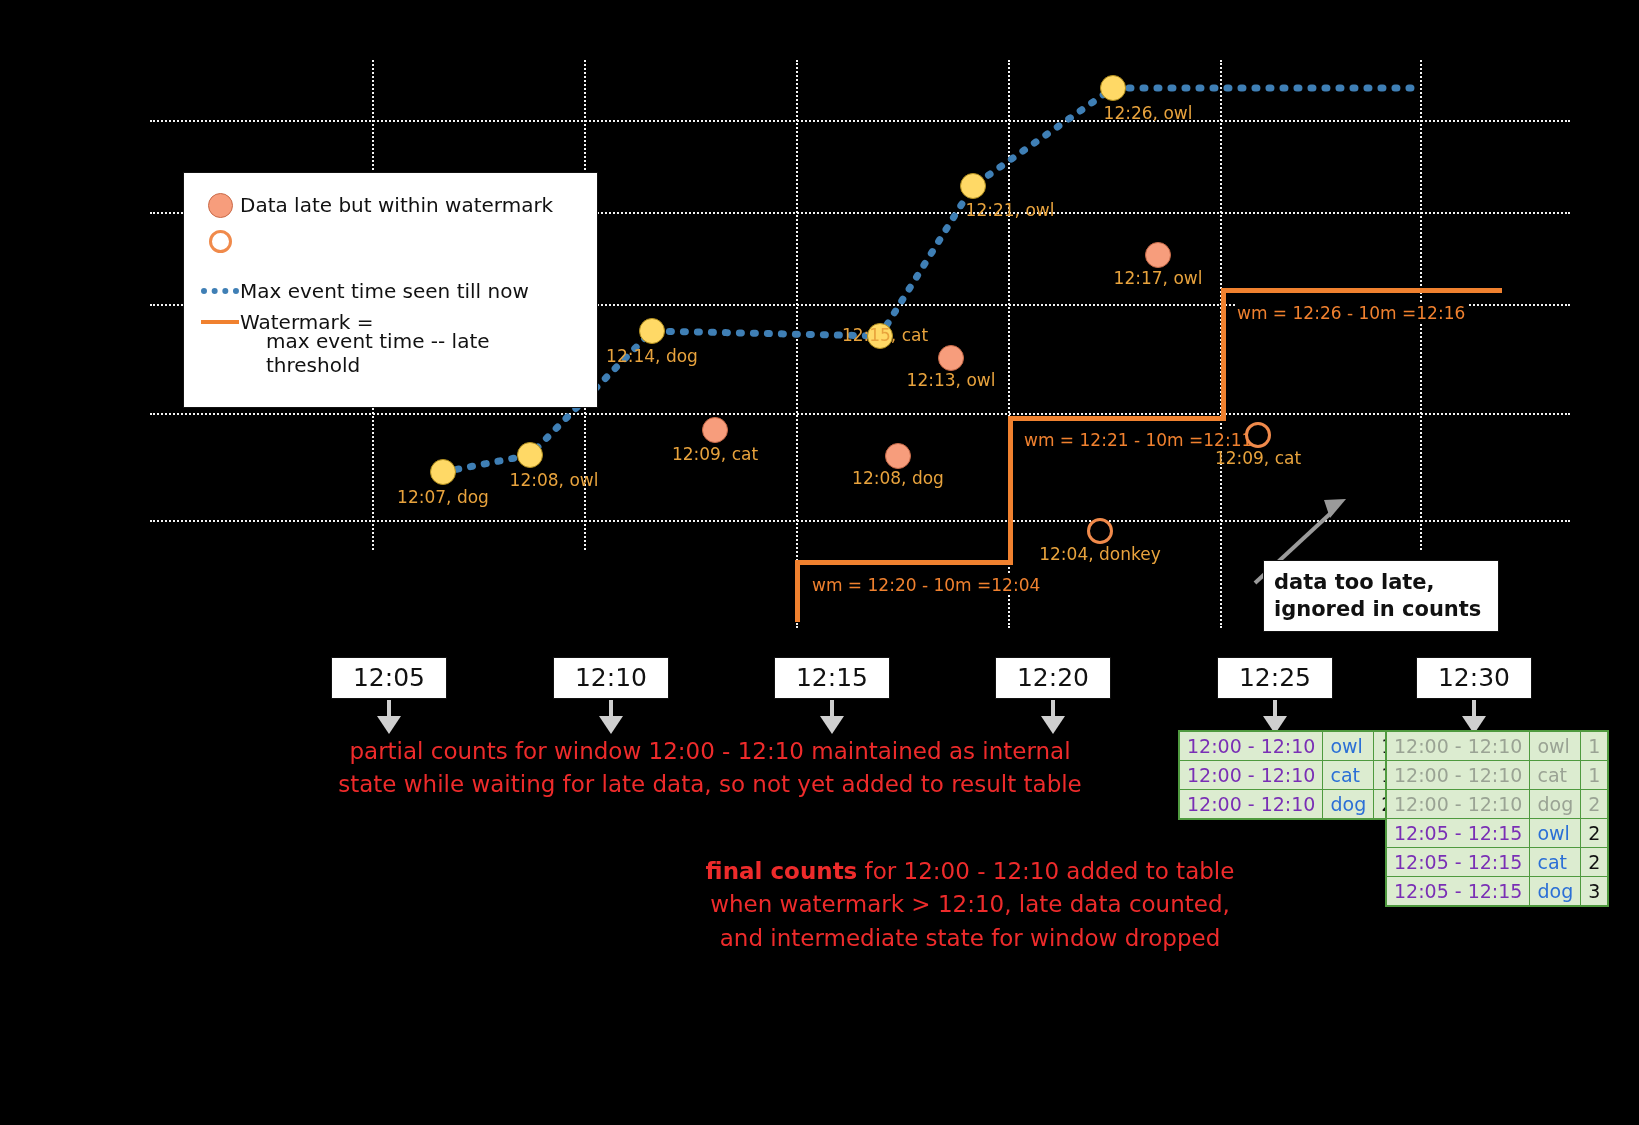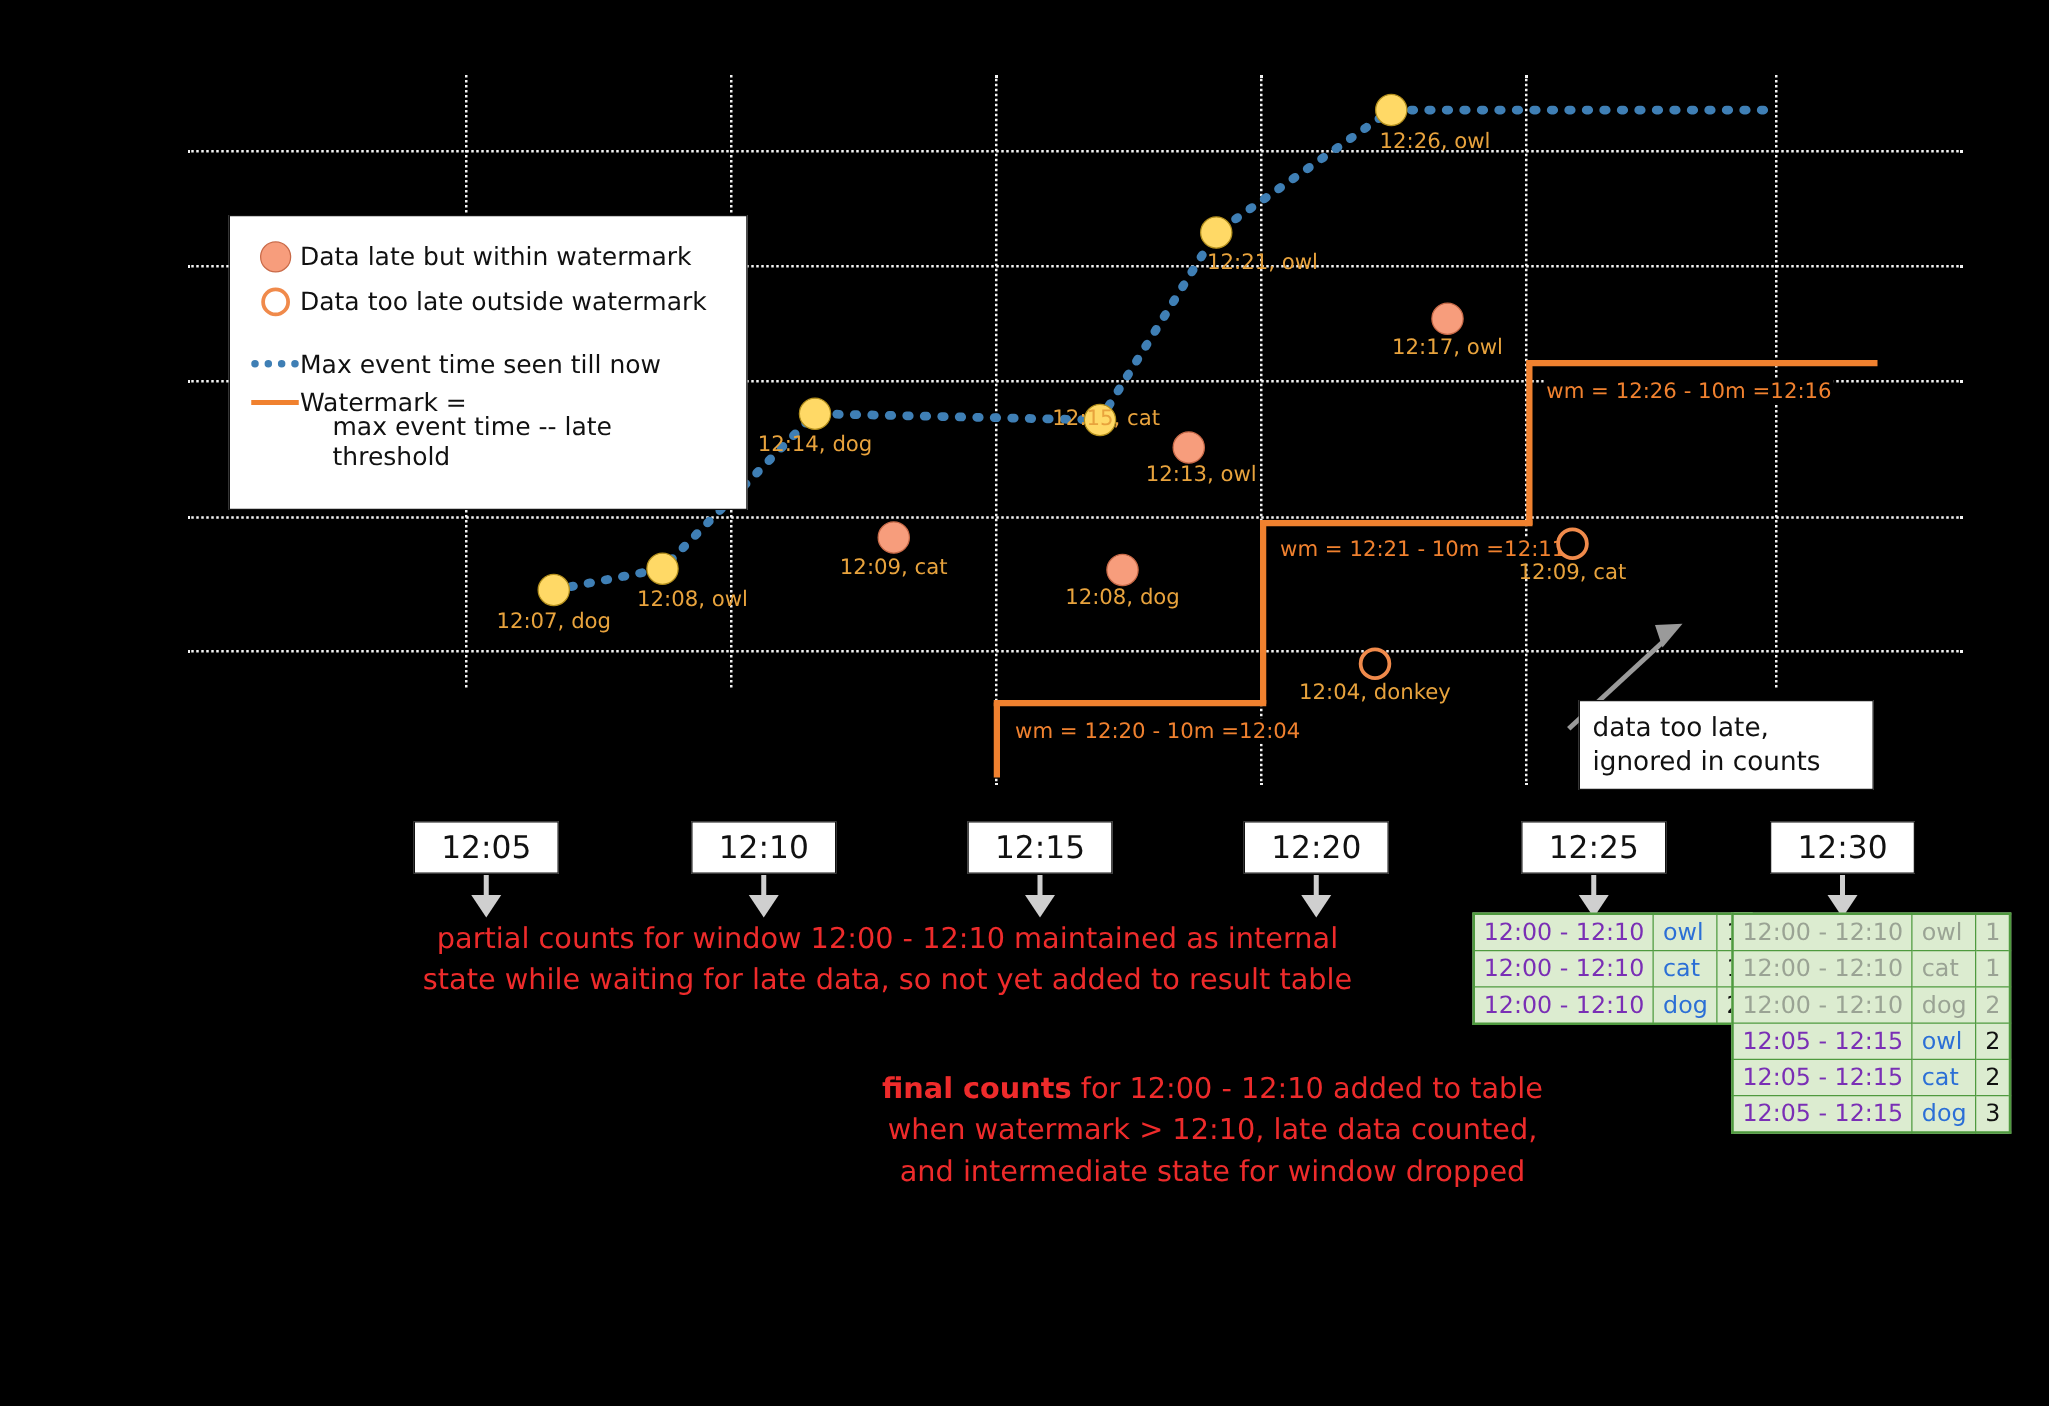"Data too late outside watermark" span { html: <span>Data too late outside watermark</span> -> none }
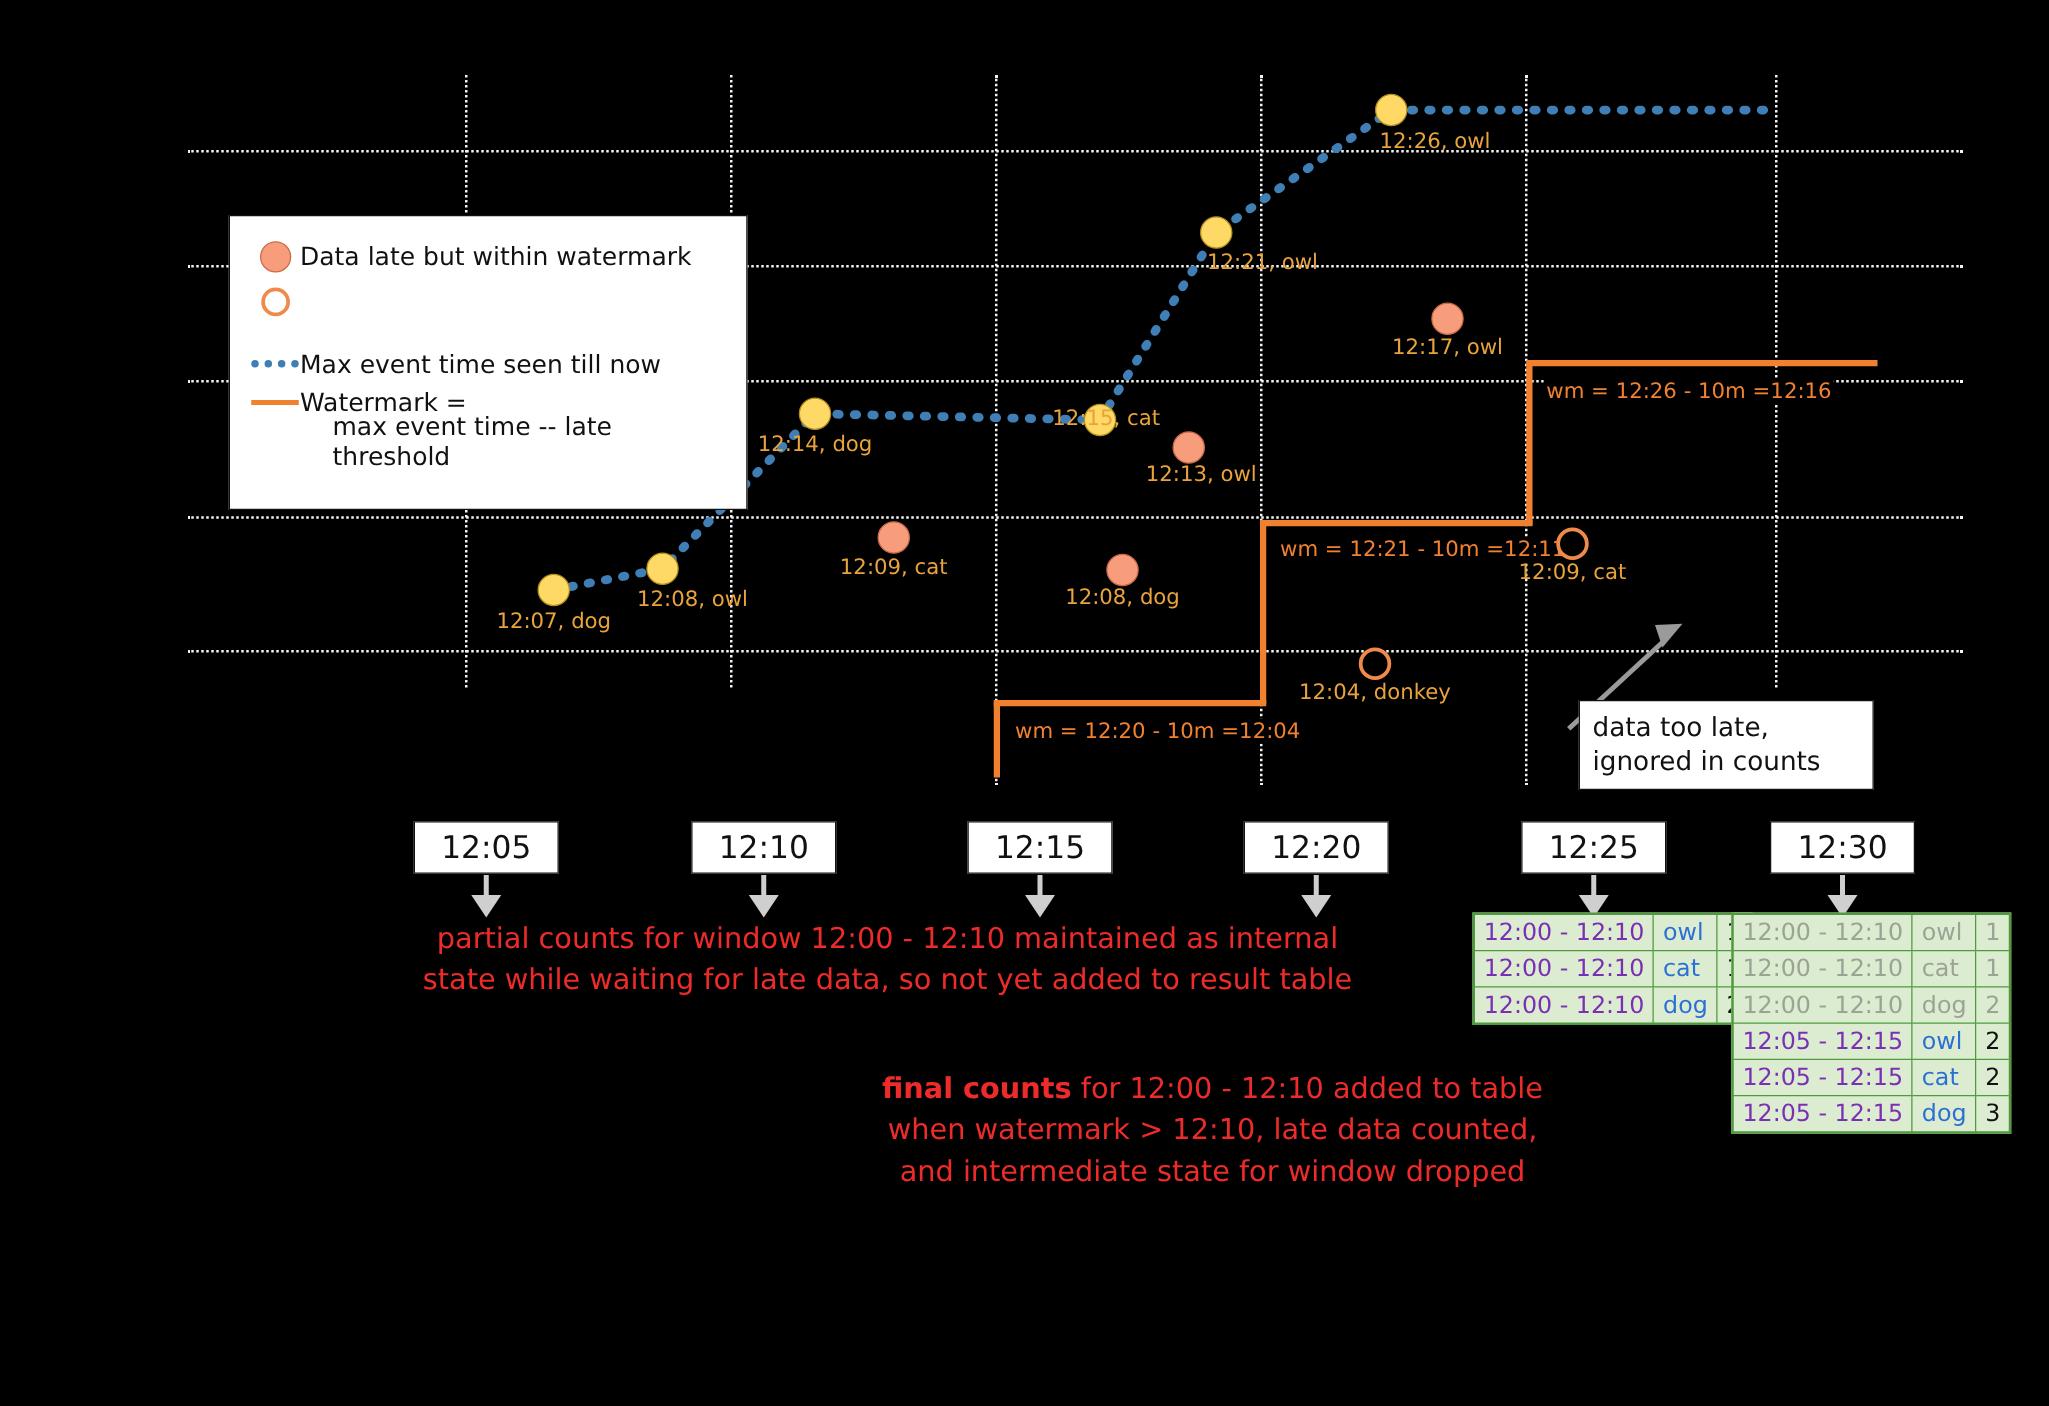"12:13, owl" div.ptlabel { margin-left: 10px -> none }
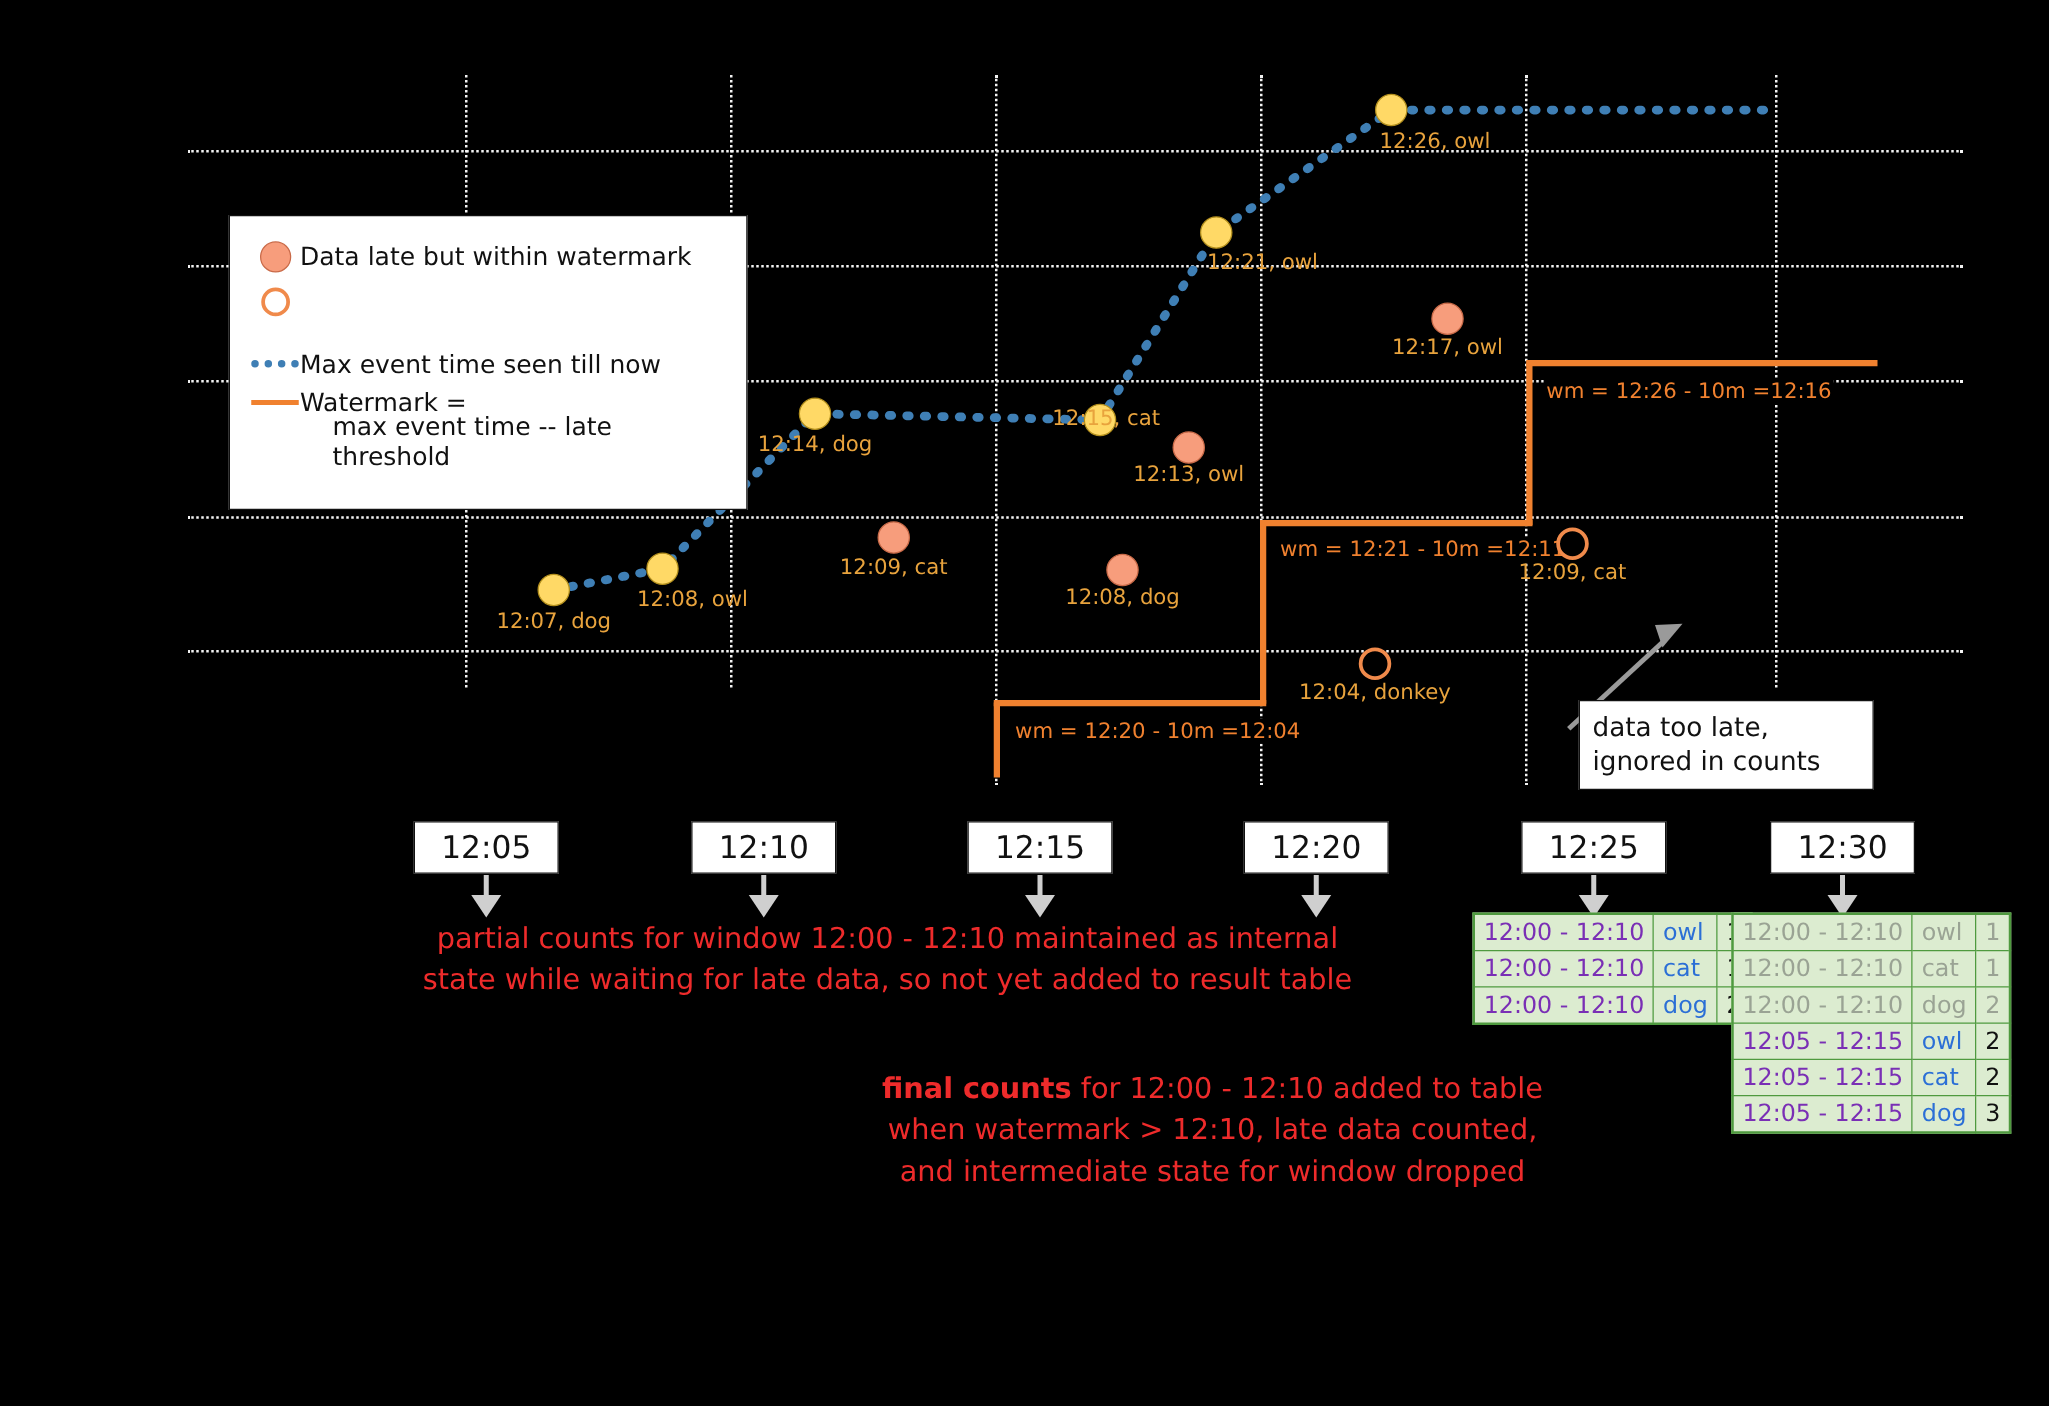"data too late," #callout { font-weight: none -> bold }
